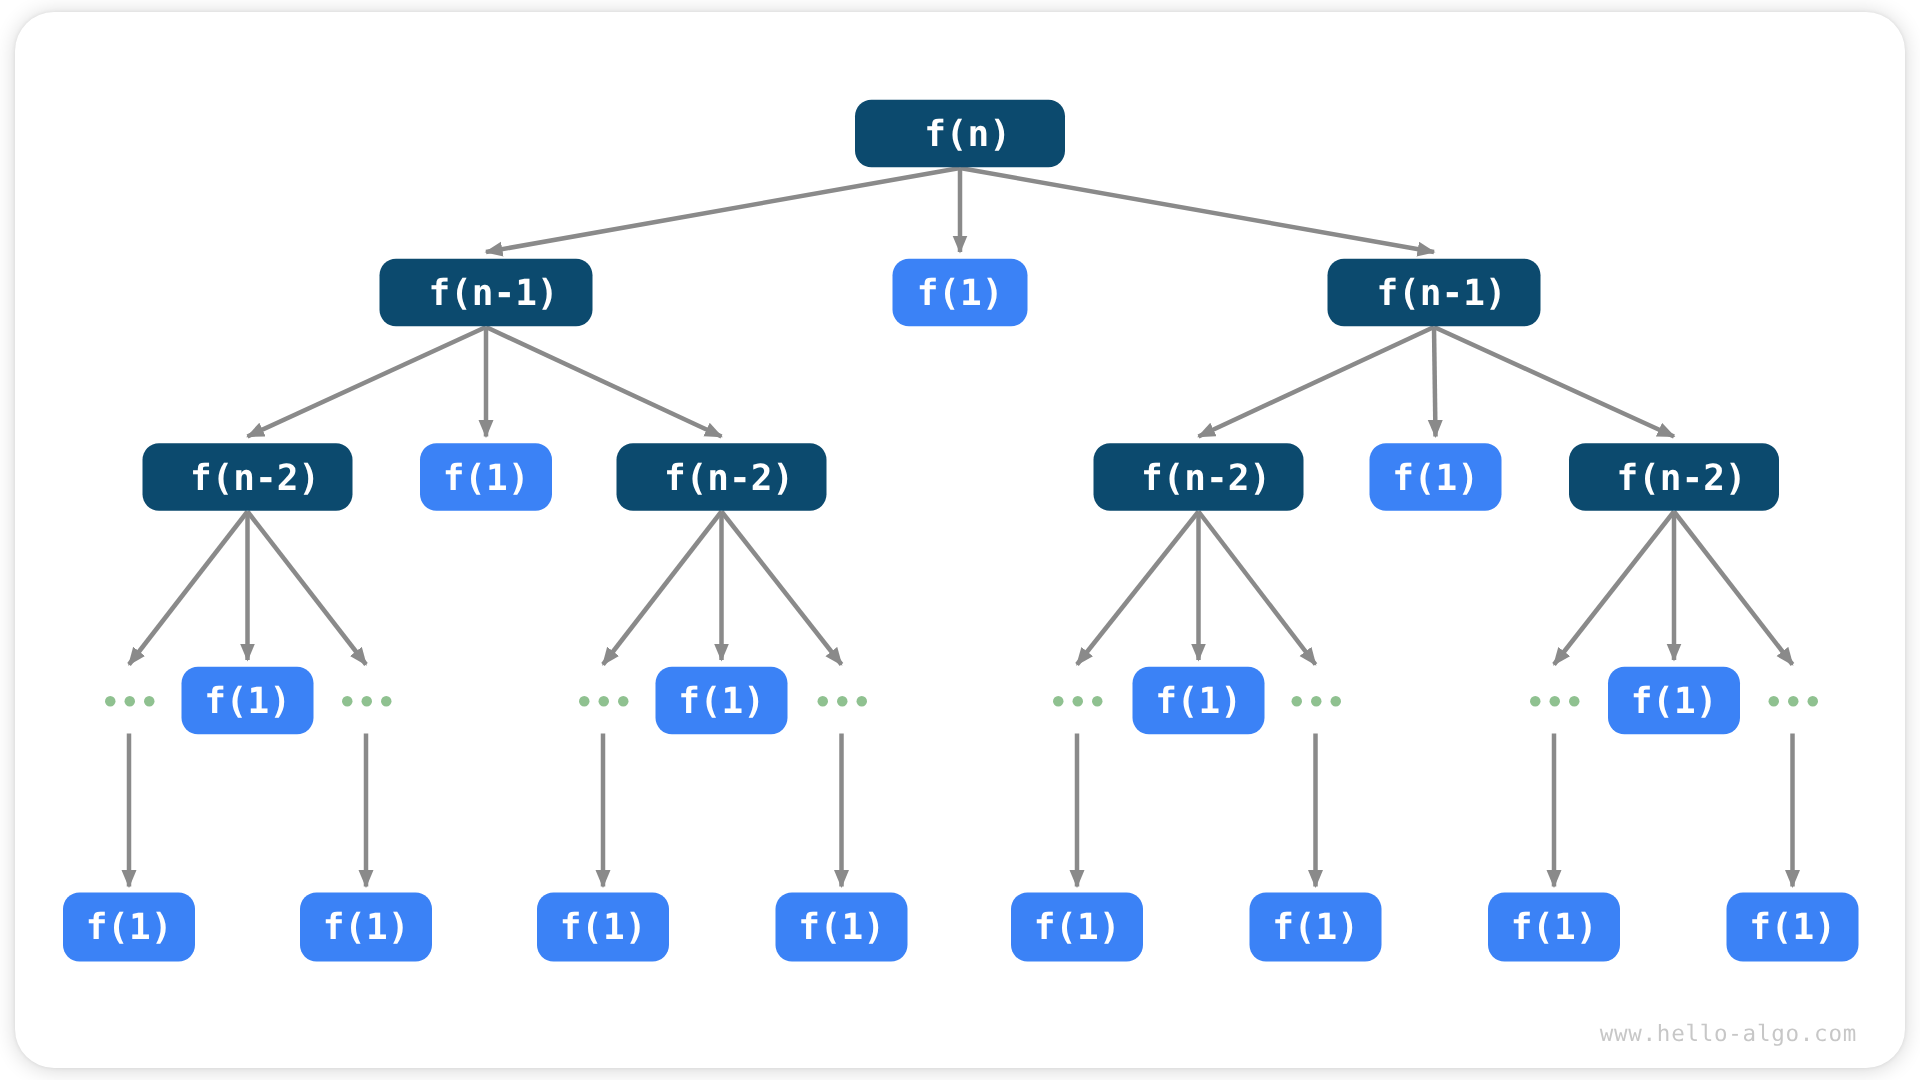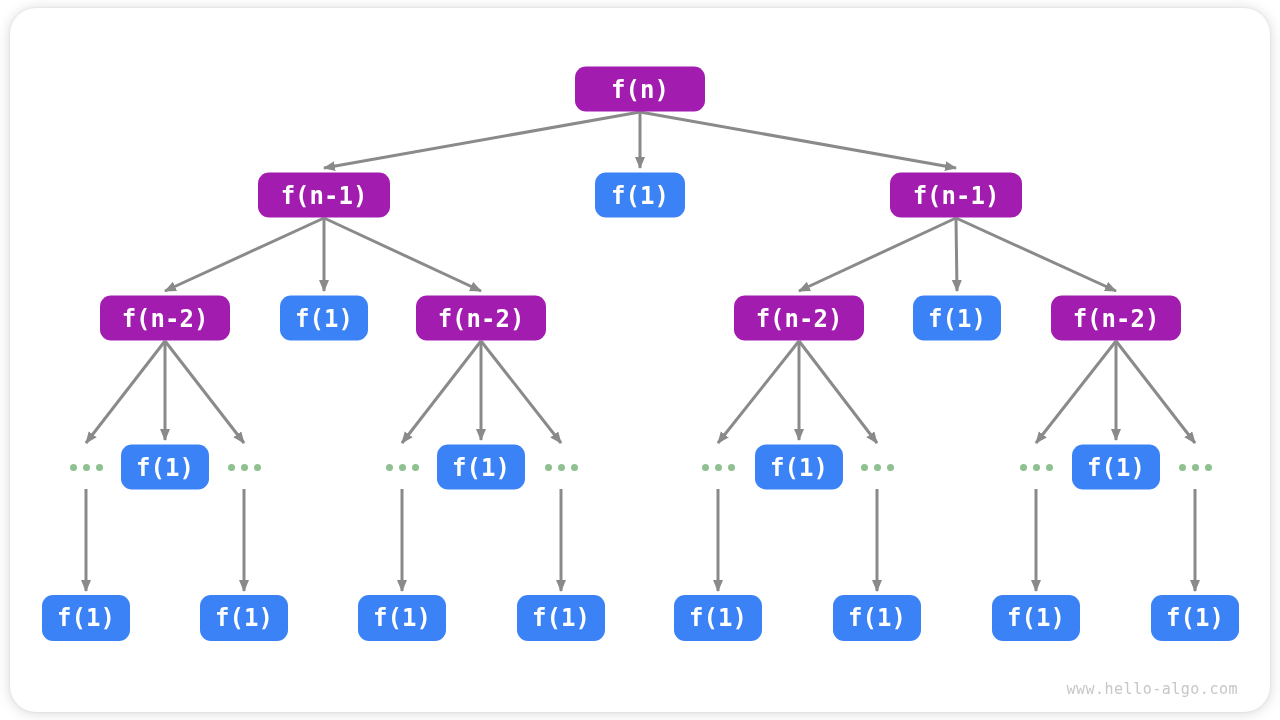"f(n)" .node.call { background: #a21caf -> #0c4a6e; padding-left: none -> 10px }
